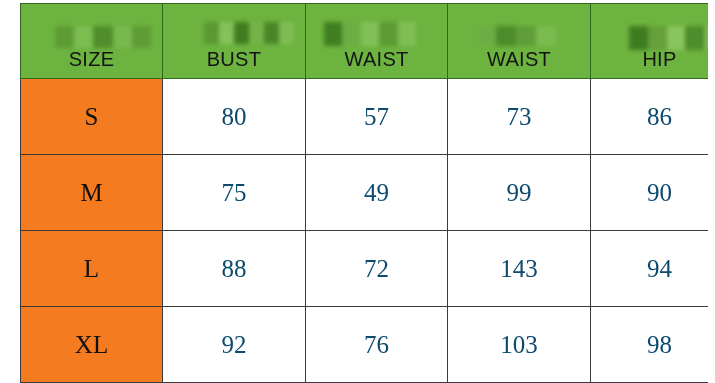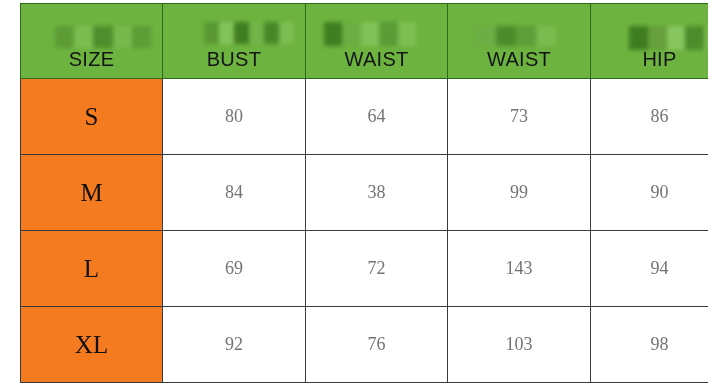"80" td.measure-cell { color: #737373 -> #0c4a6e; font-size: 18px -> 25px }
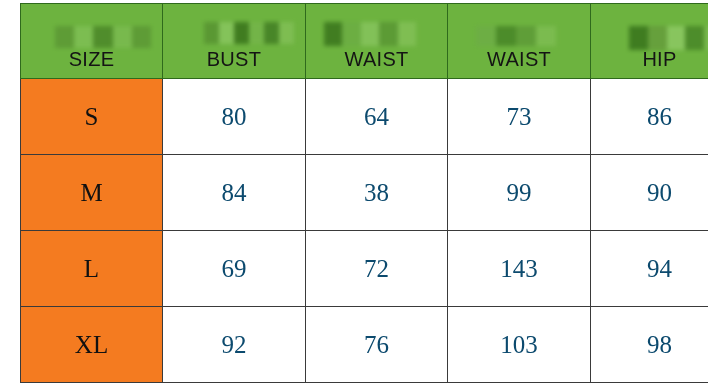"64" td.measure-cell { text: 64 -> 57 }
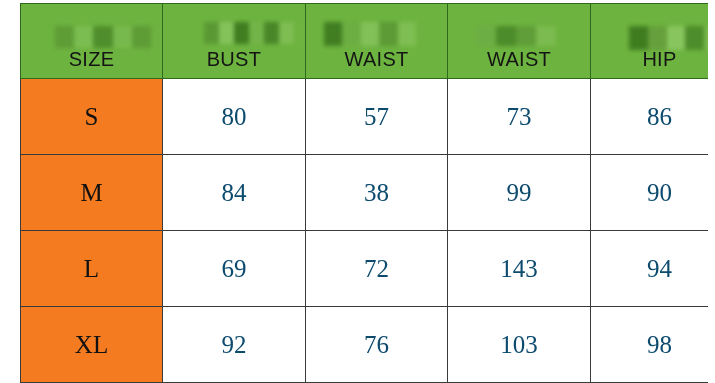"84" td.measure-cell { text: 84 -> 75 }
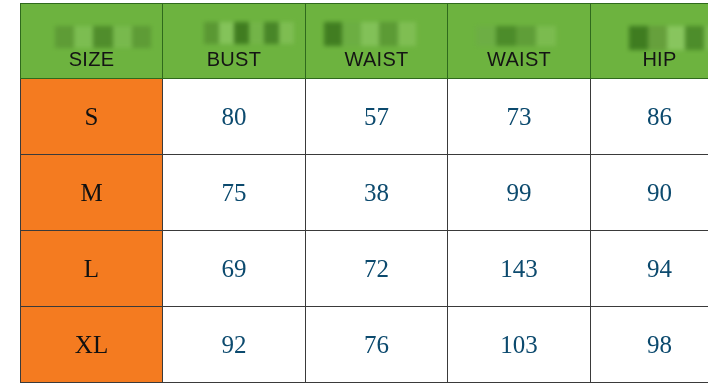"38" td.measure-cell { text: 38 -> 49 }
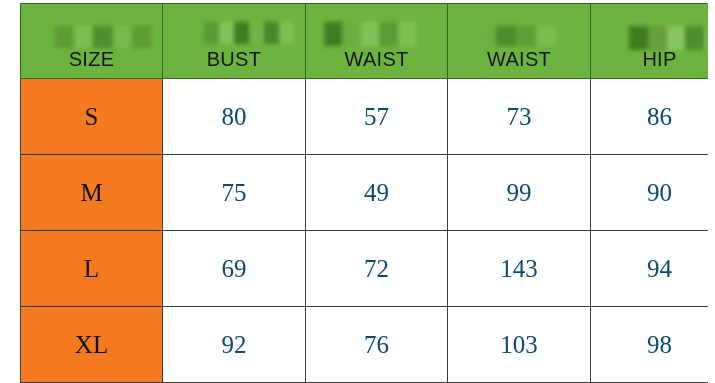"69" td.measure-cell { text: 69 -> 88 }
